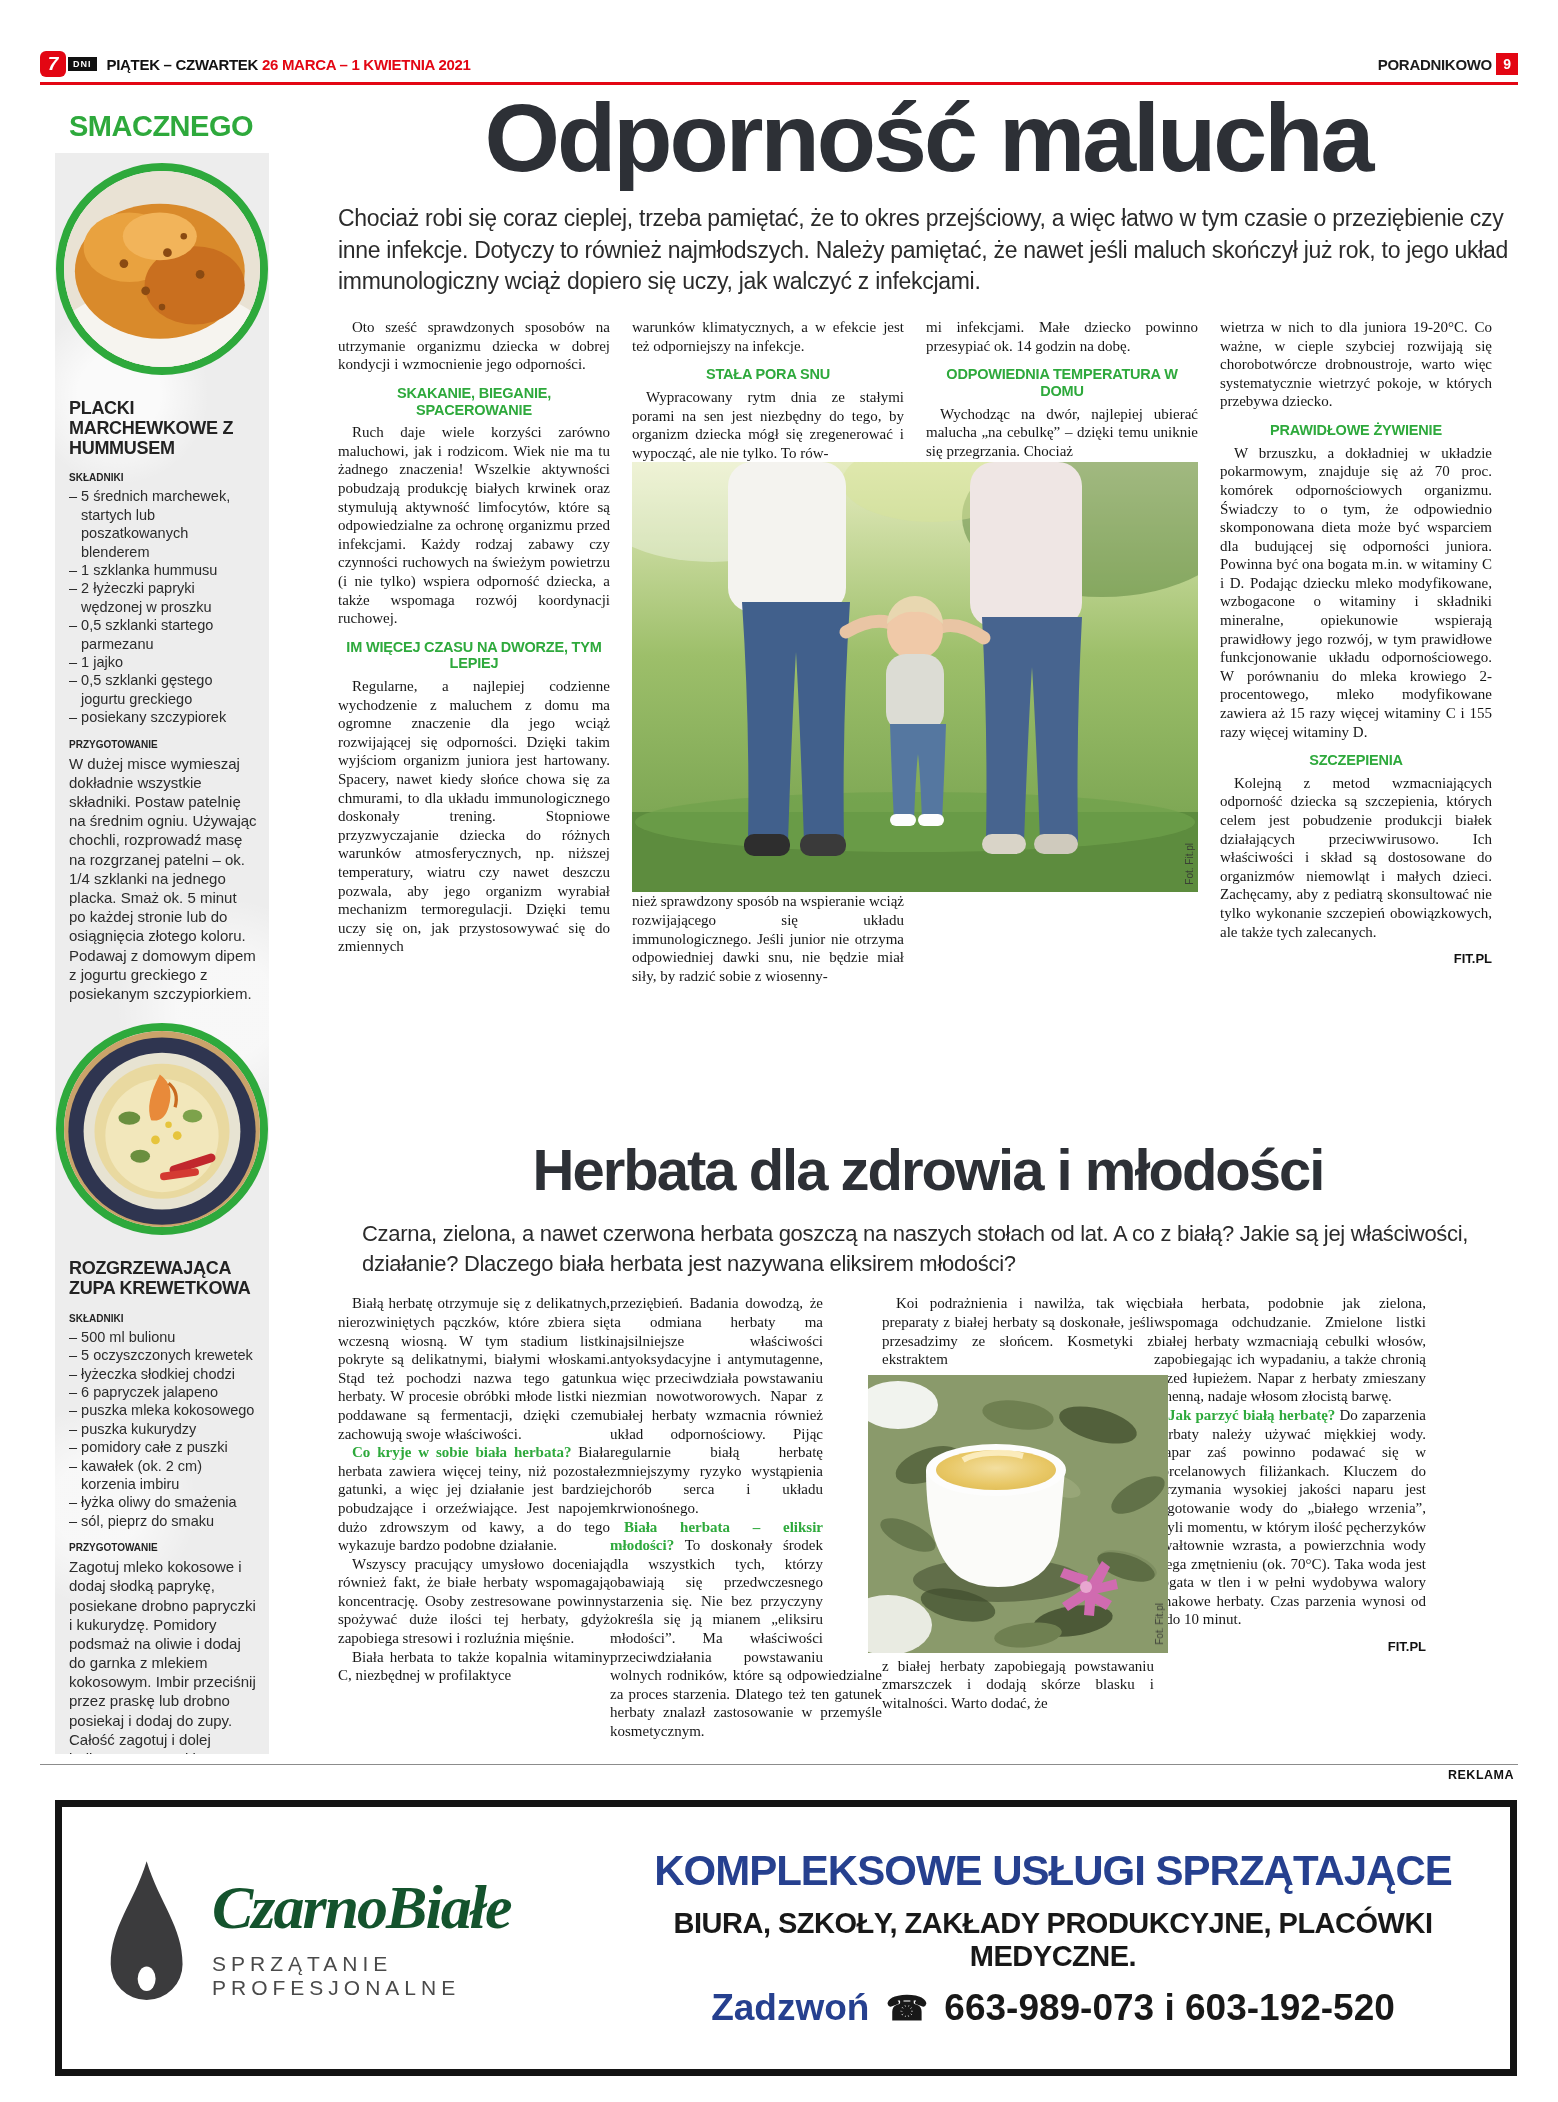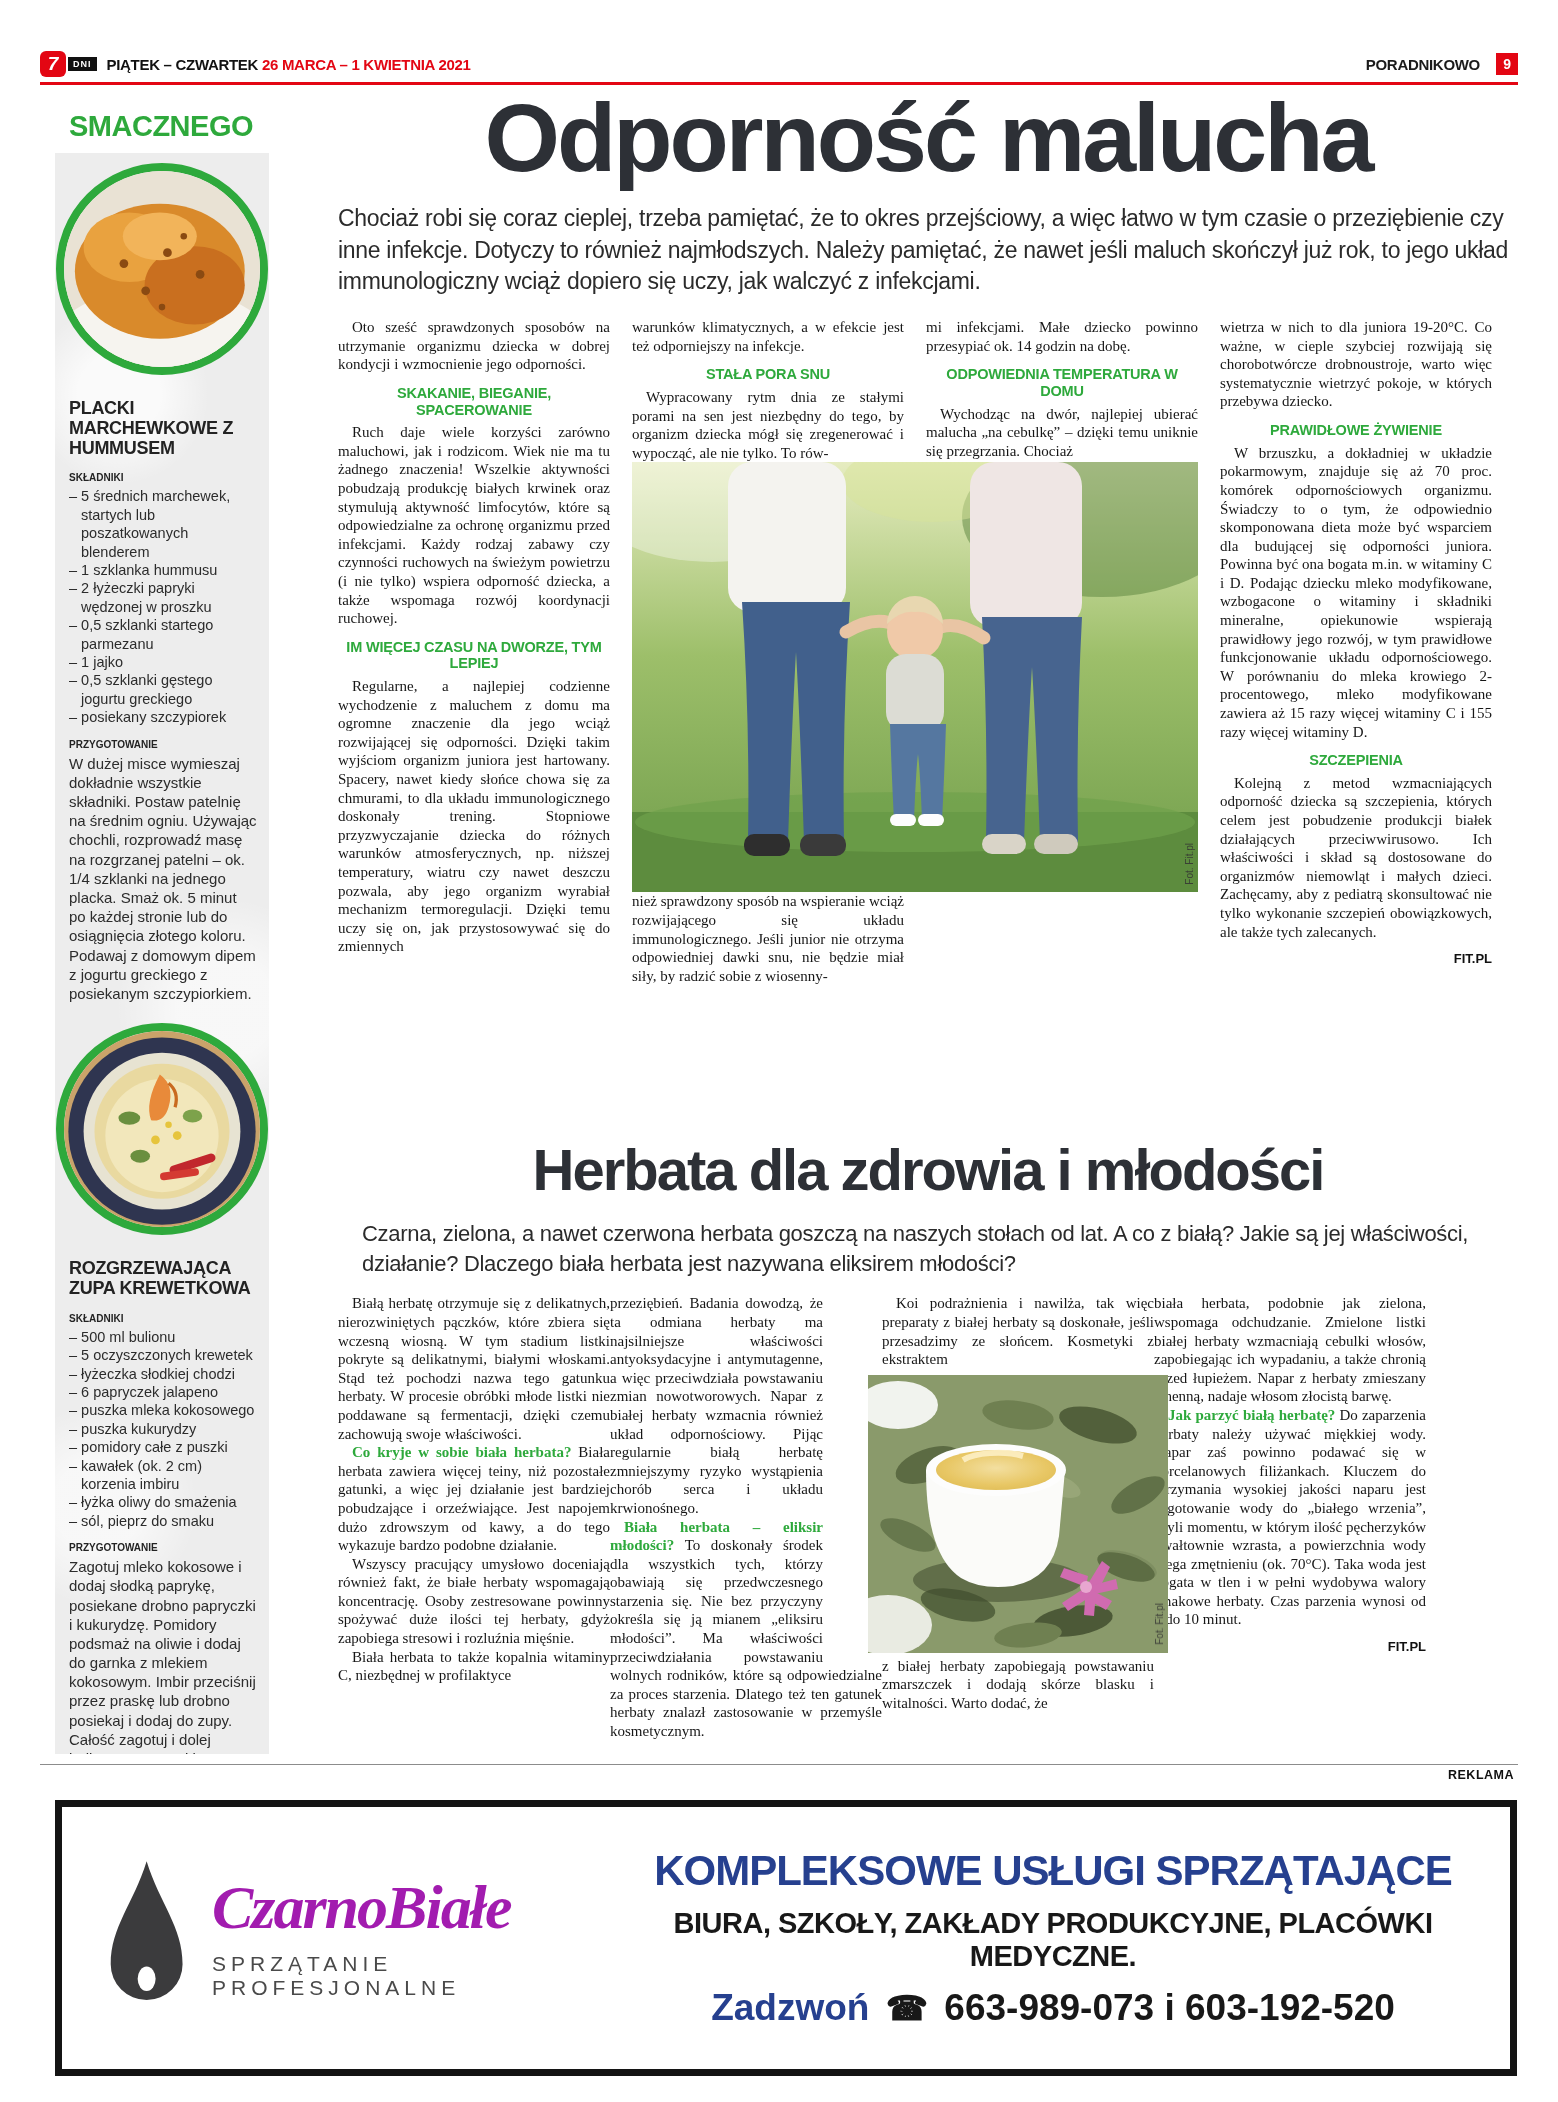"PORADNIKOWO" .hdr-right { gap: 16px -> 4px }
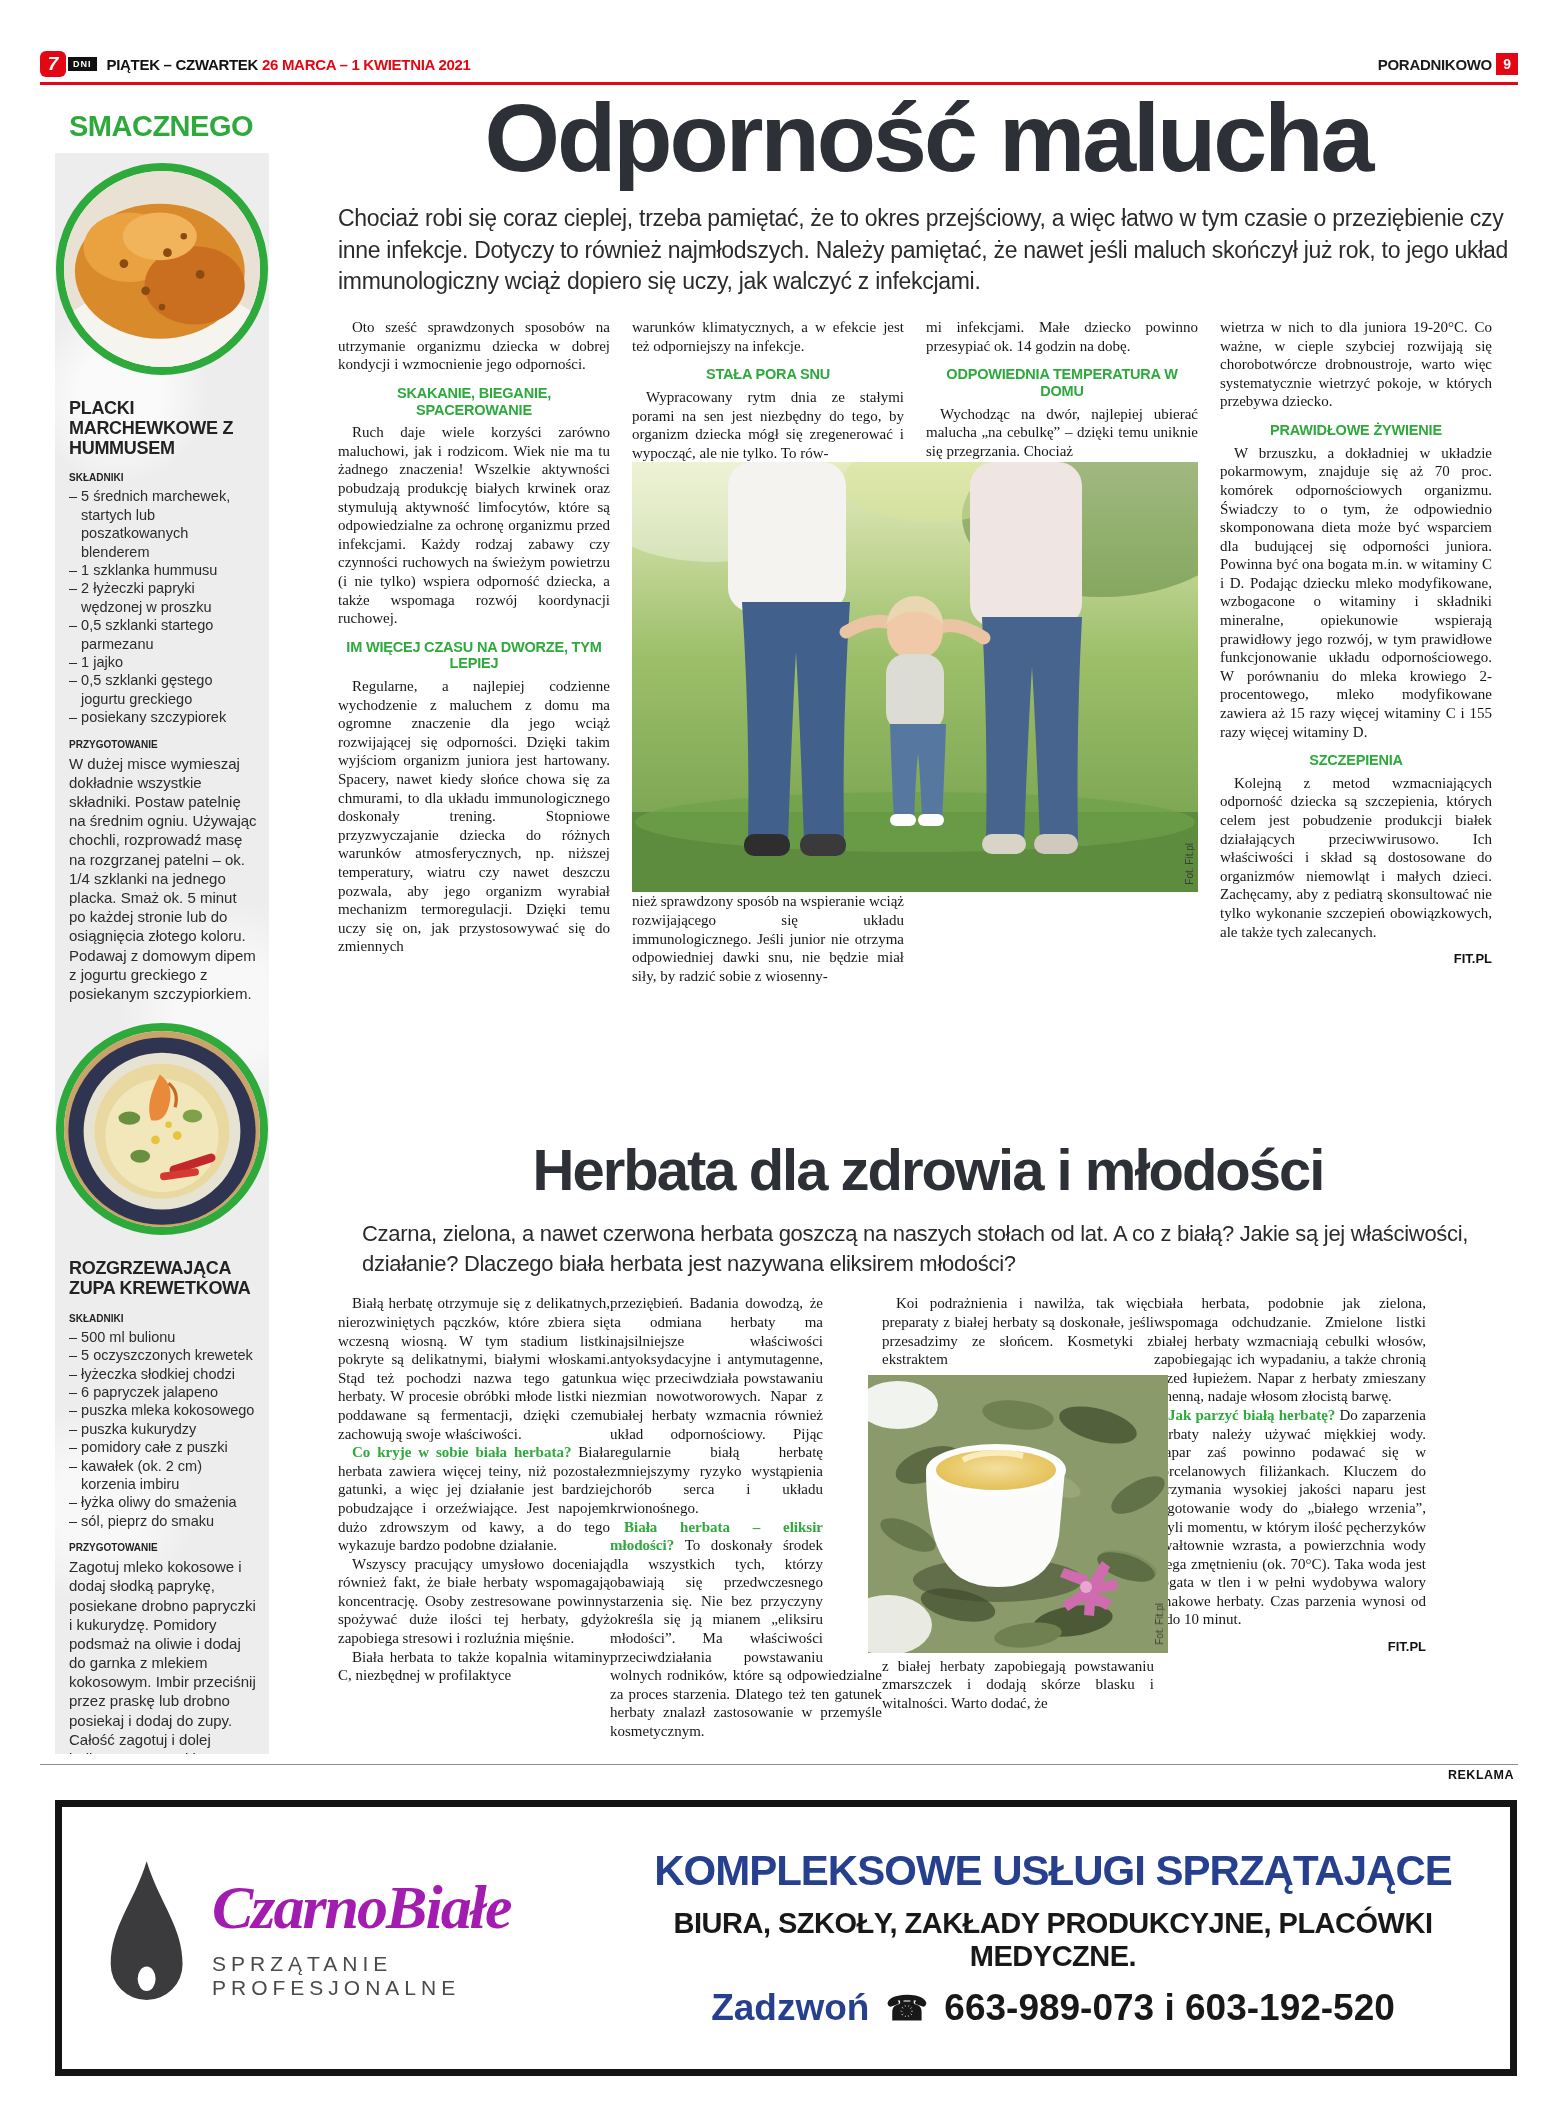"CzarnoBiałe" .ad-brand .brand { color: #a21caf -> #14532d }
